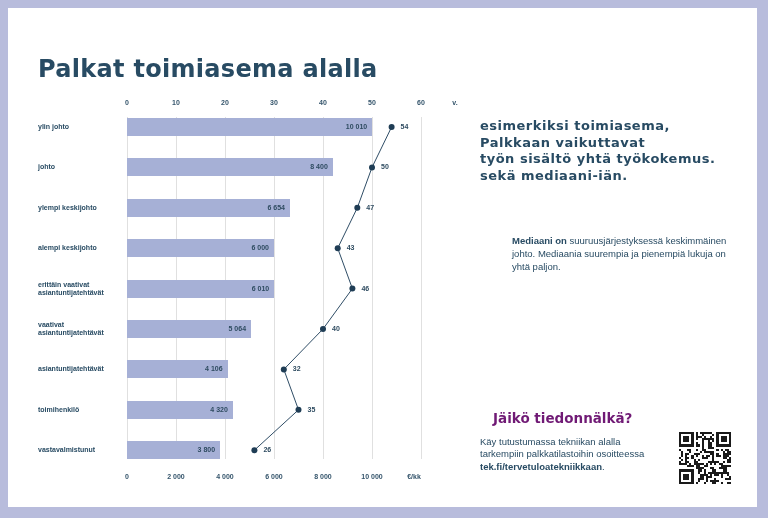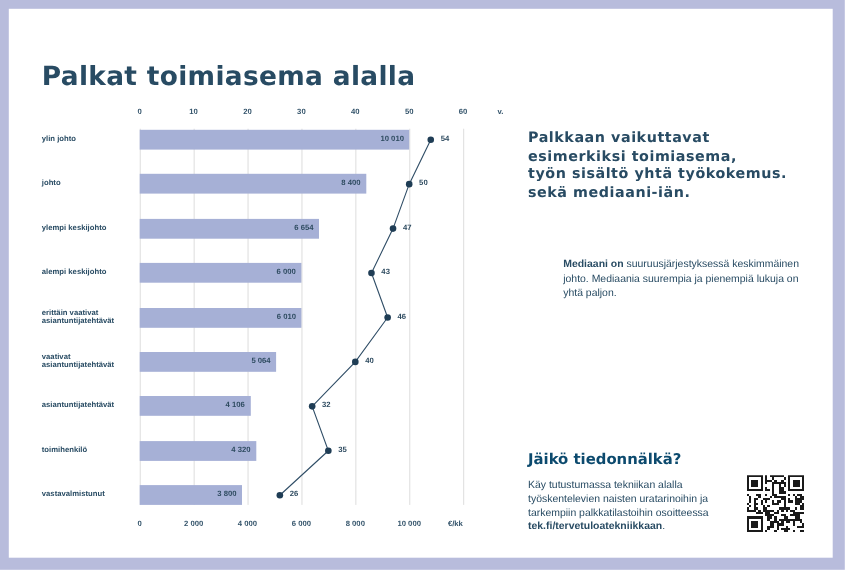"Palkkaan vaikuttavat" div { order: before "esimerkiksi toimiasema," -> after "esimerkiksi toimiasema," }
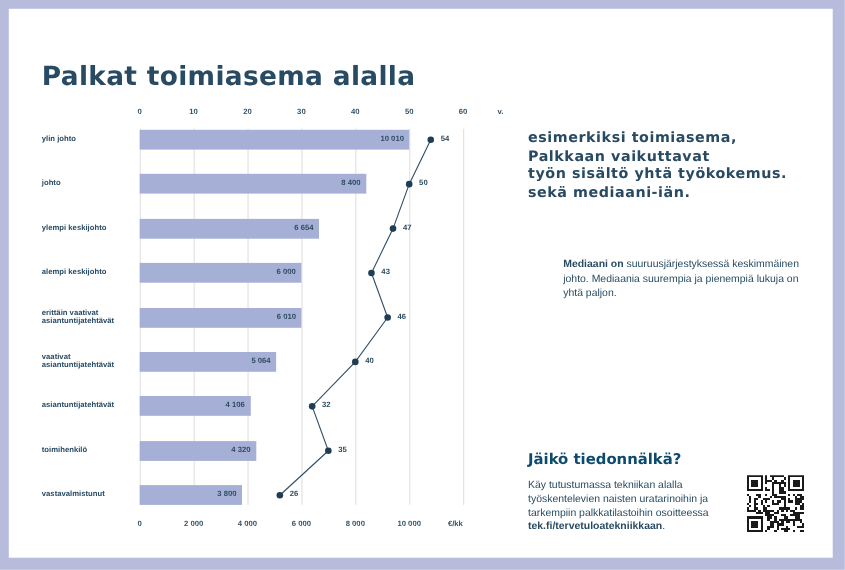"Jäikö tiedonnälkä?" .cta-heading { color: #0c4a6e -> #701a75; left: 480px -> 493px }
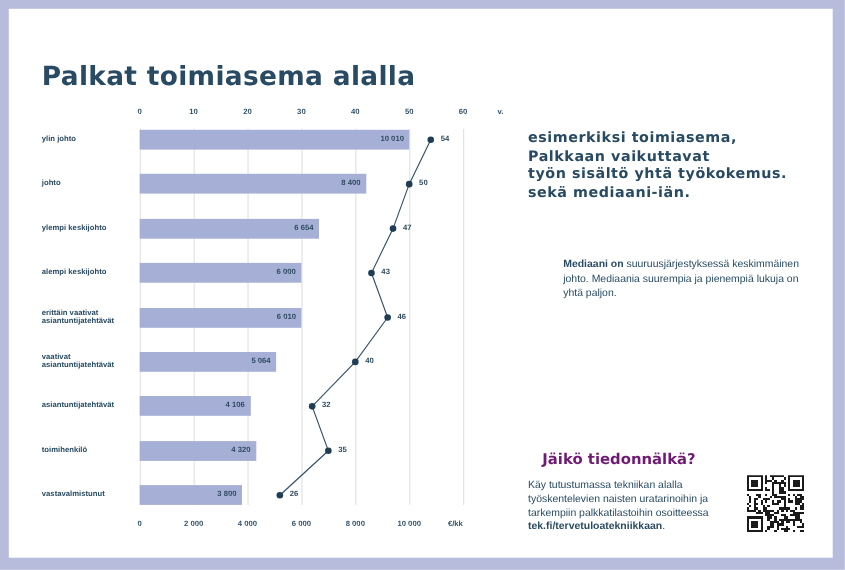"työskentelevien naisten uratarinoihin ja" div { html: <div>työskentelevien naisten uratarinoihin ja</div> -> none }
